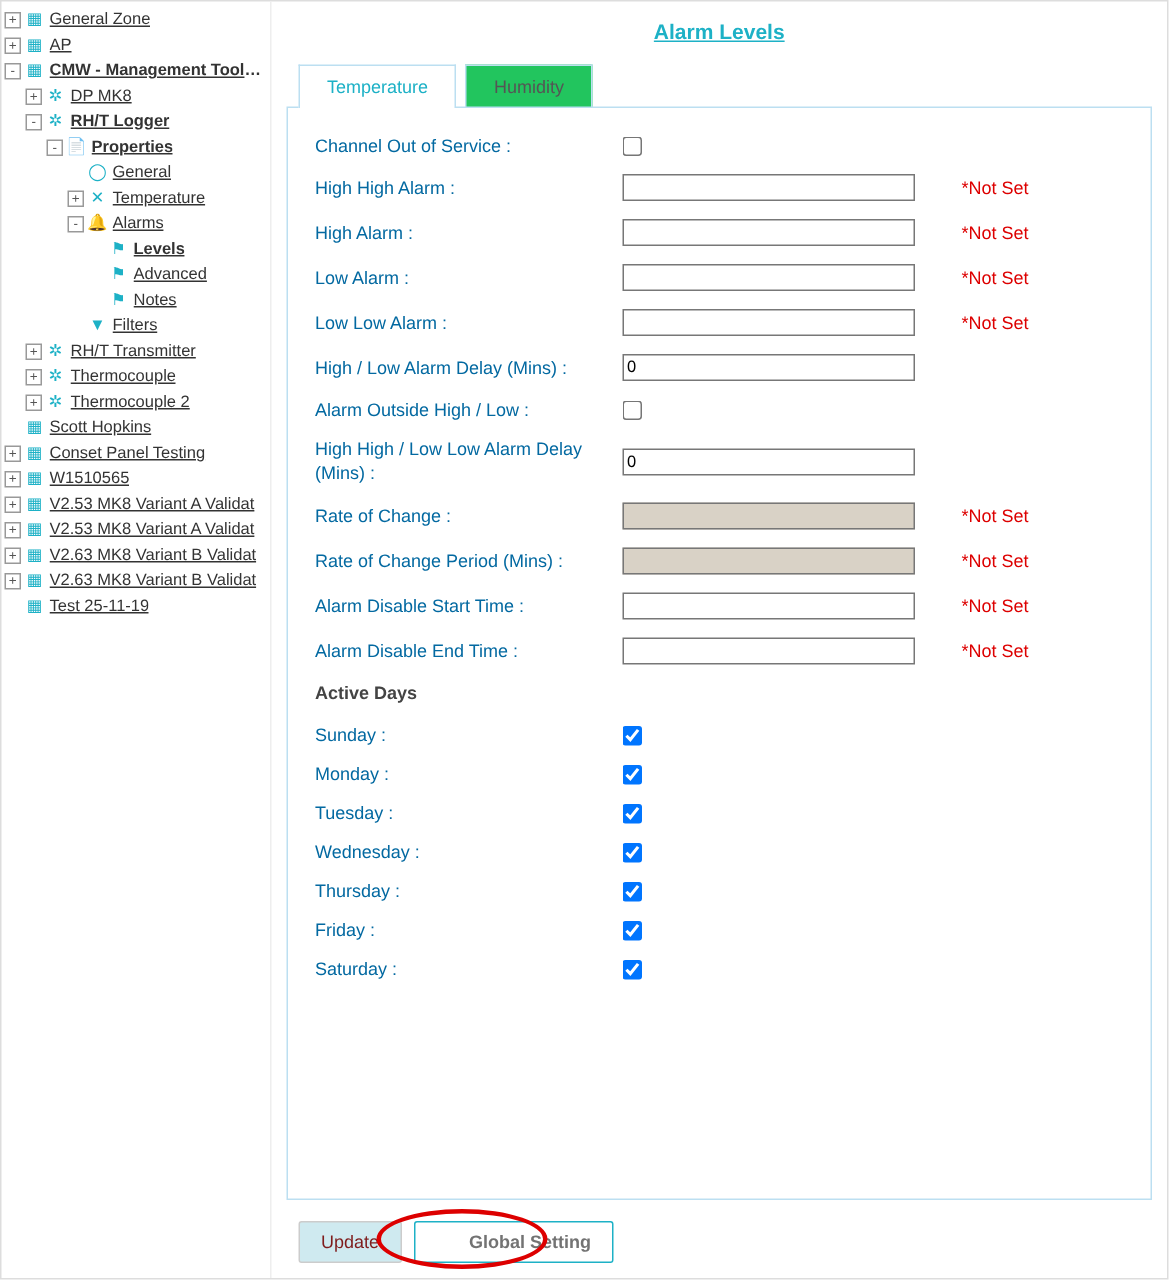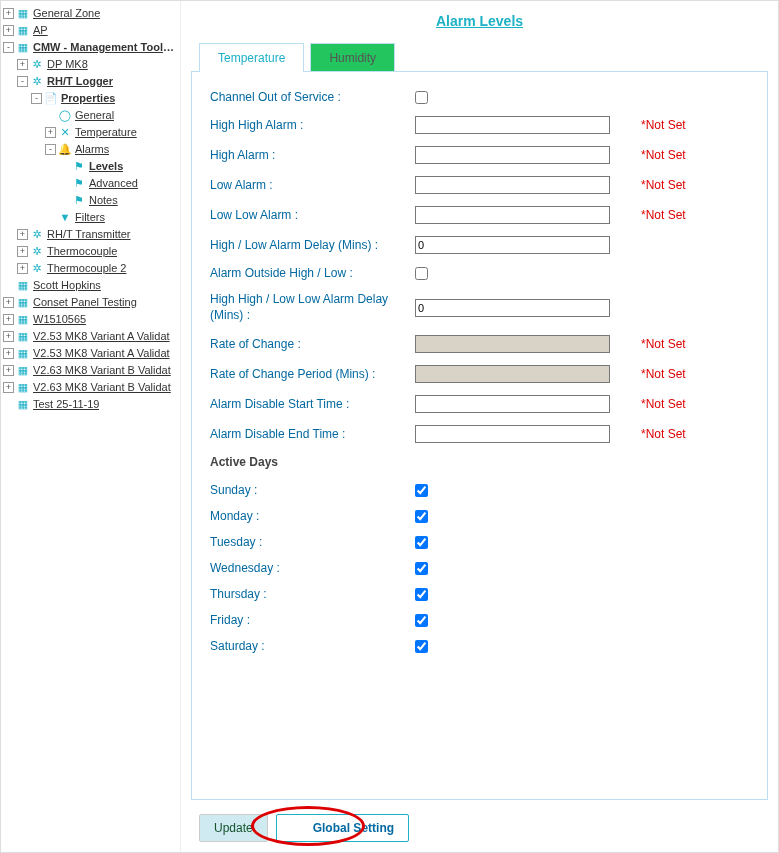"Update" .btn.update { color: #14532d -> #7f1d1d }
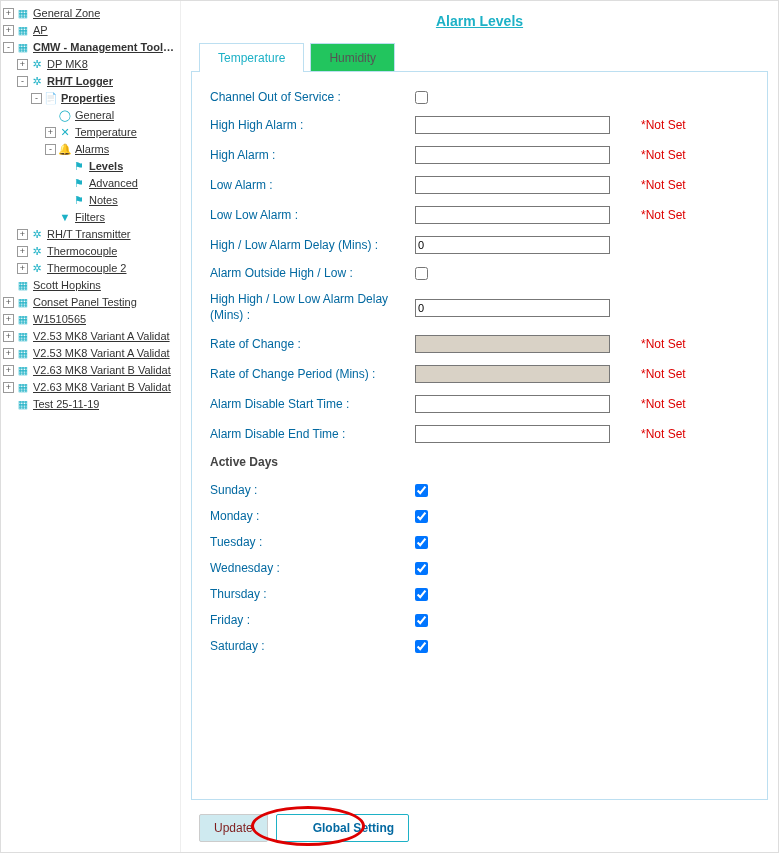"Global Setting" .btn.global { color: #0369a1 -> #737373 }
